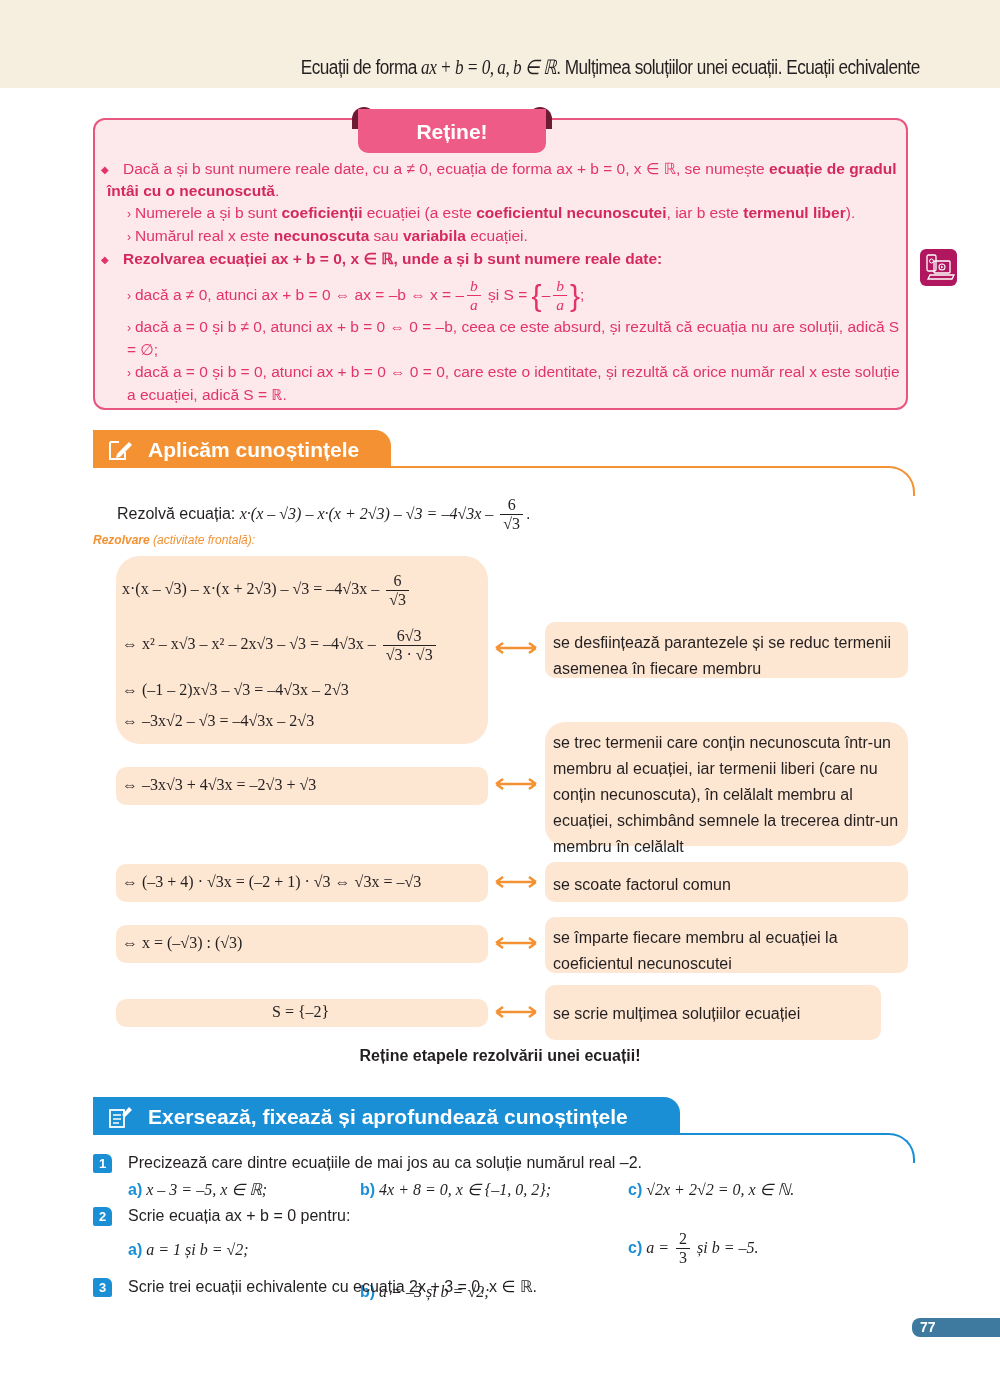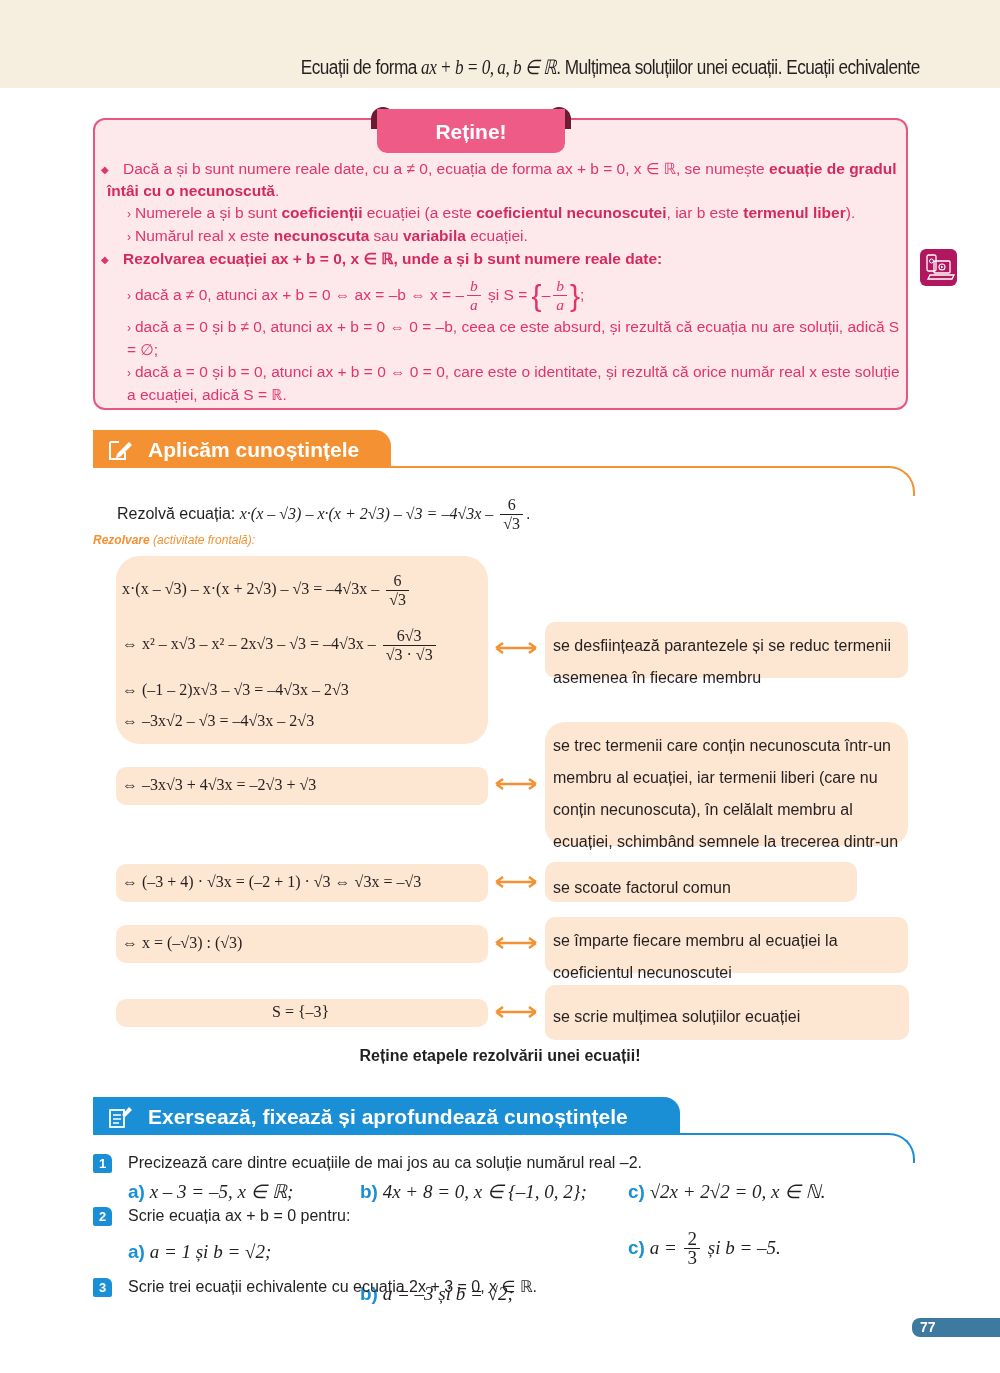"Reține!" .retine-tab-wrap { left: 371px -> 352px }
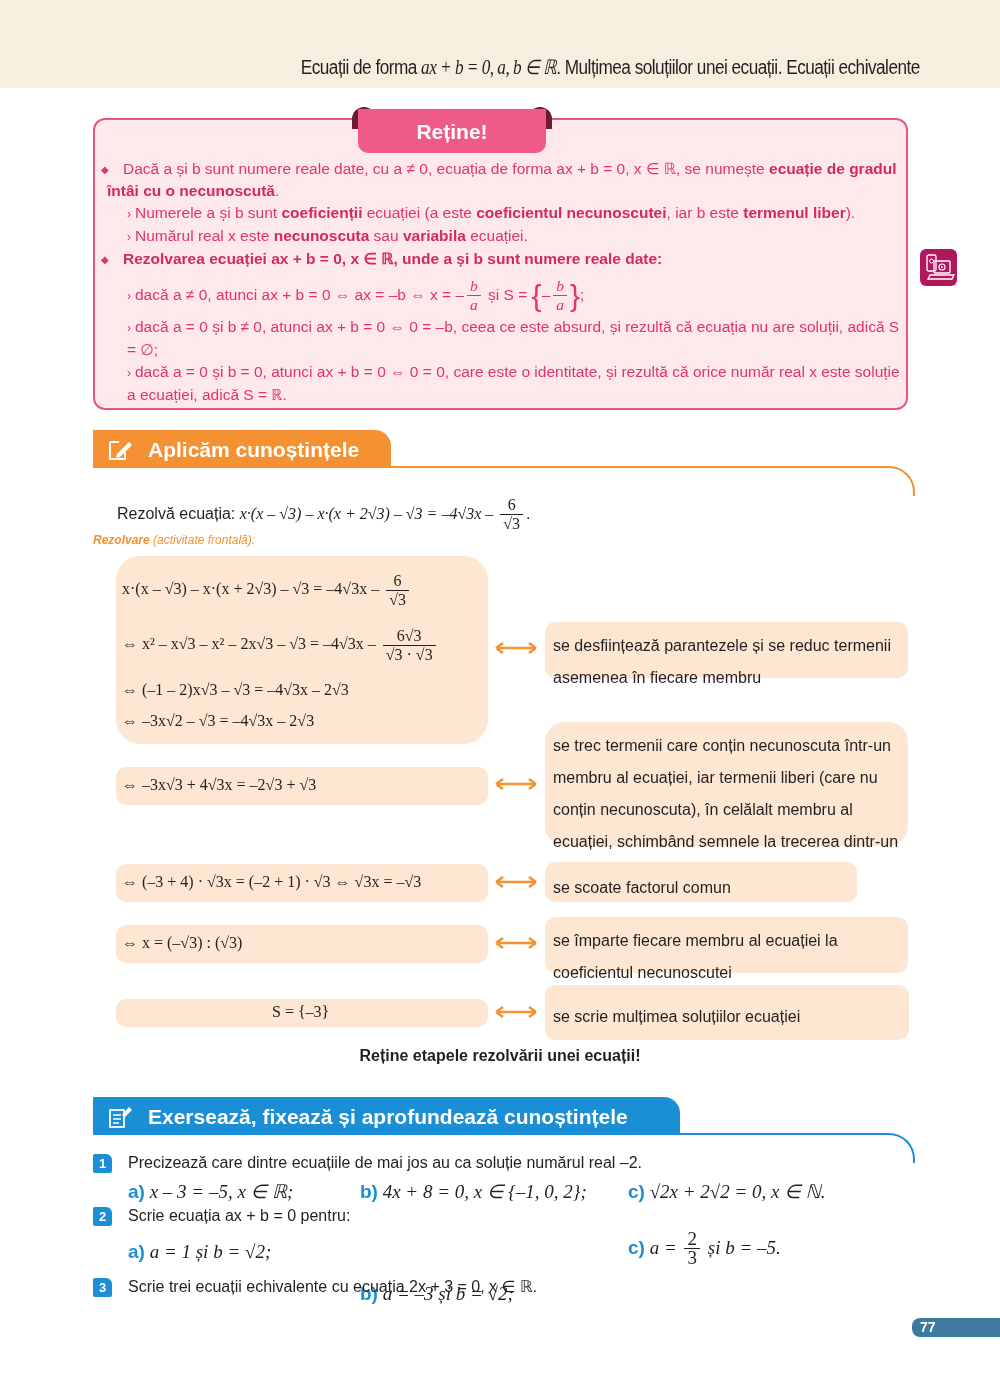"se desființează parantezele și se" .note { line-height: 32px -> 26px }
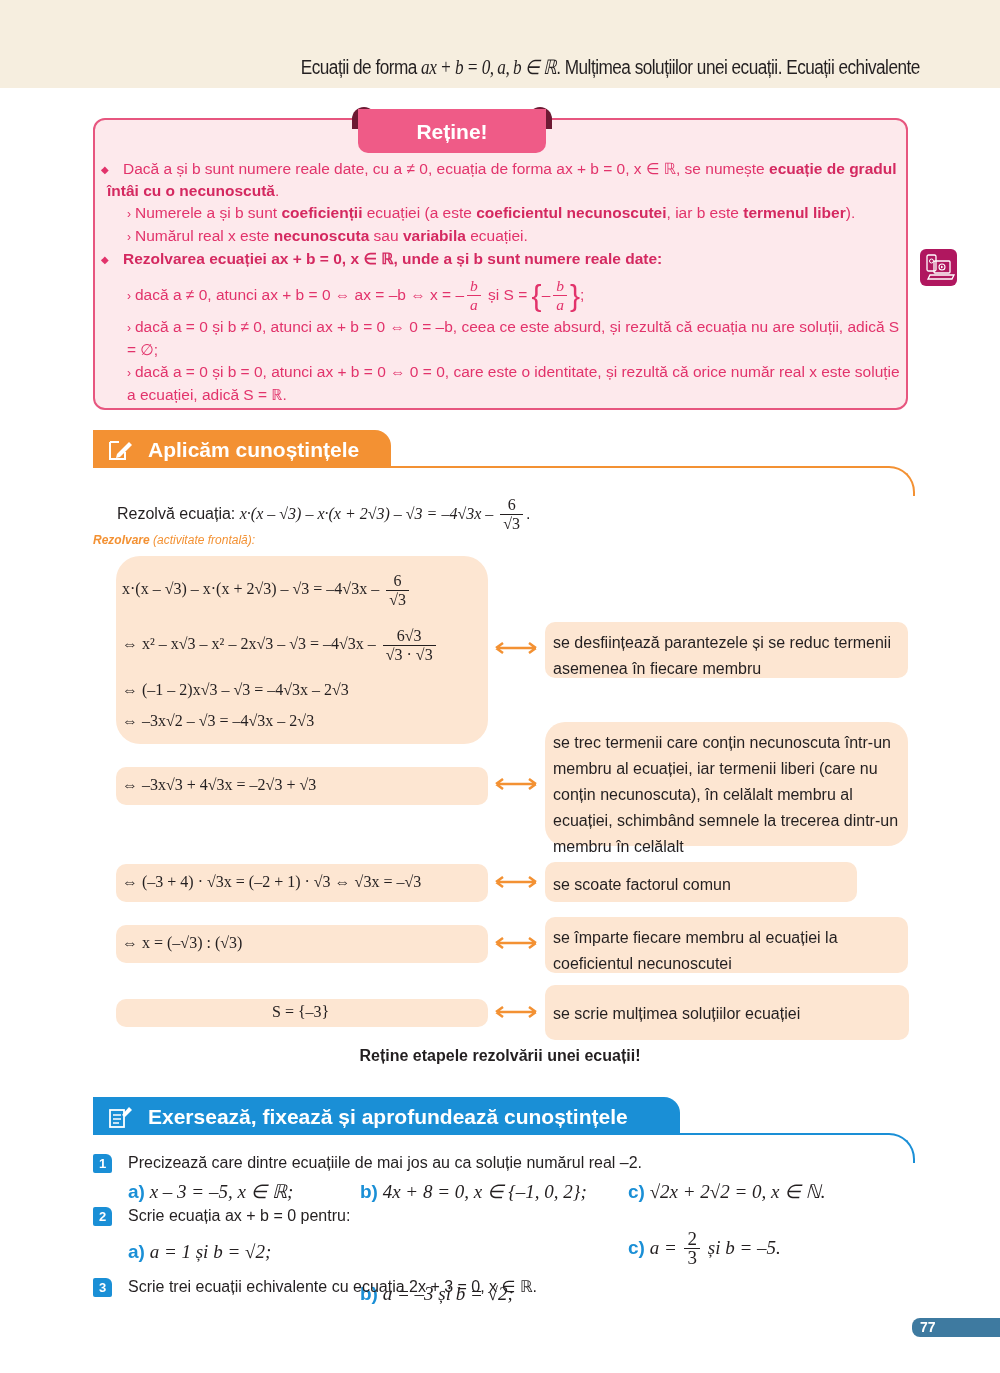"se scoate factorul comun" div.peach { width: 312px -> 363px }
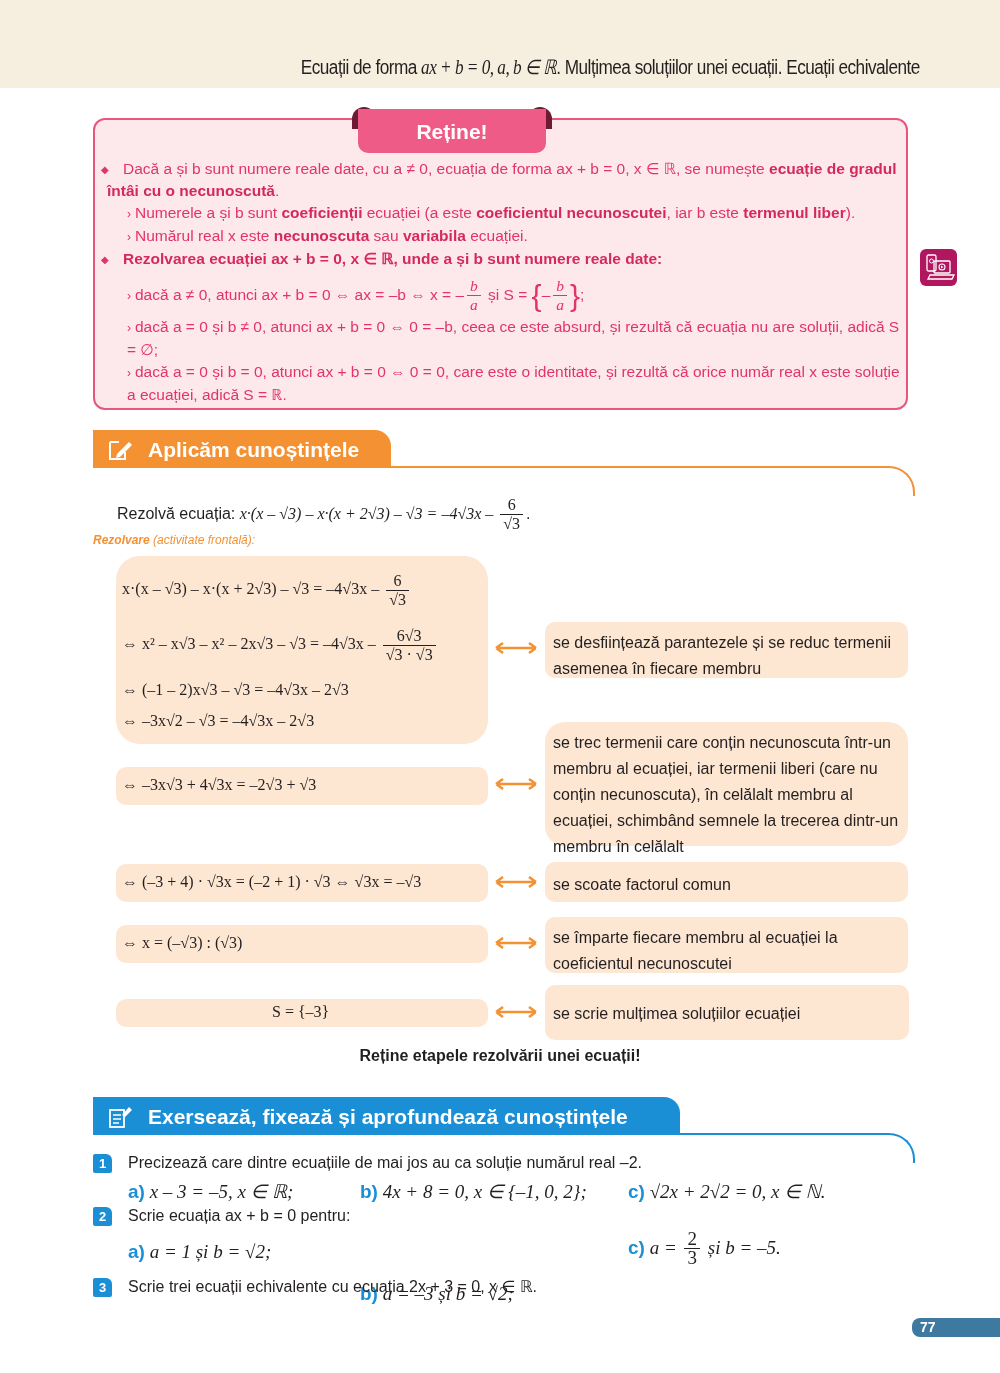"S = {–3}" div.step-line { text: 3 -> 2 }
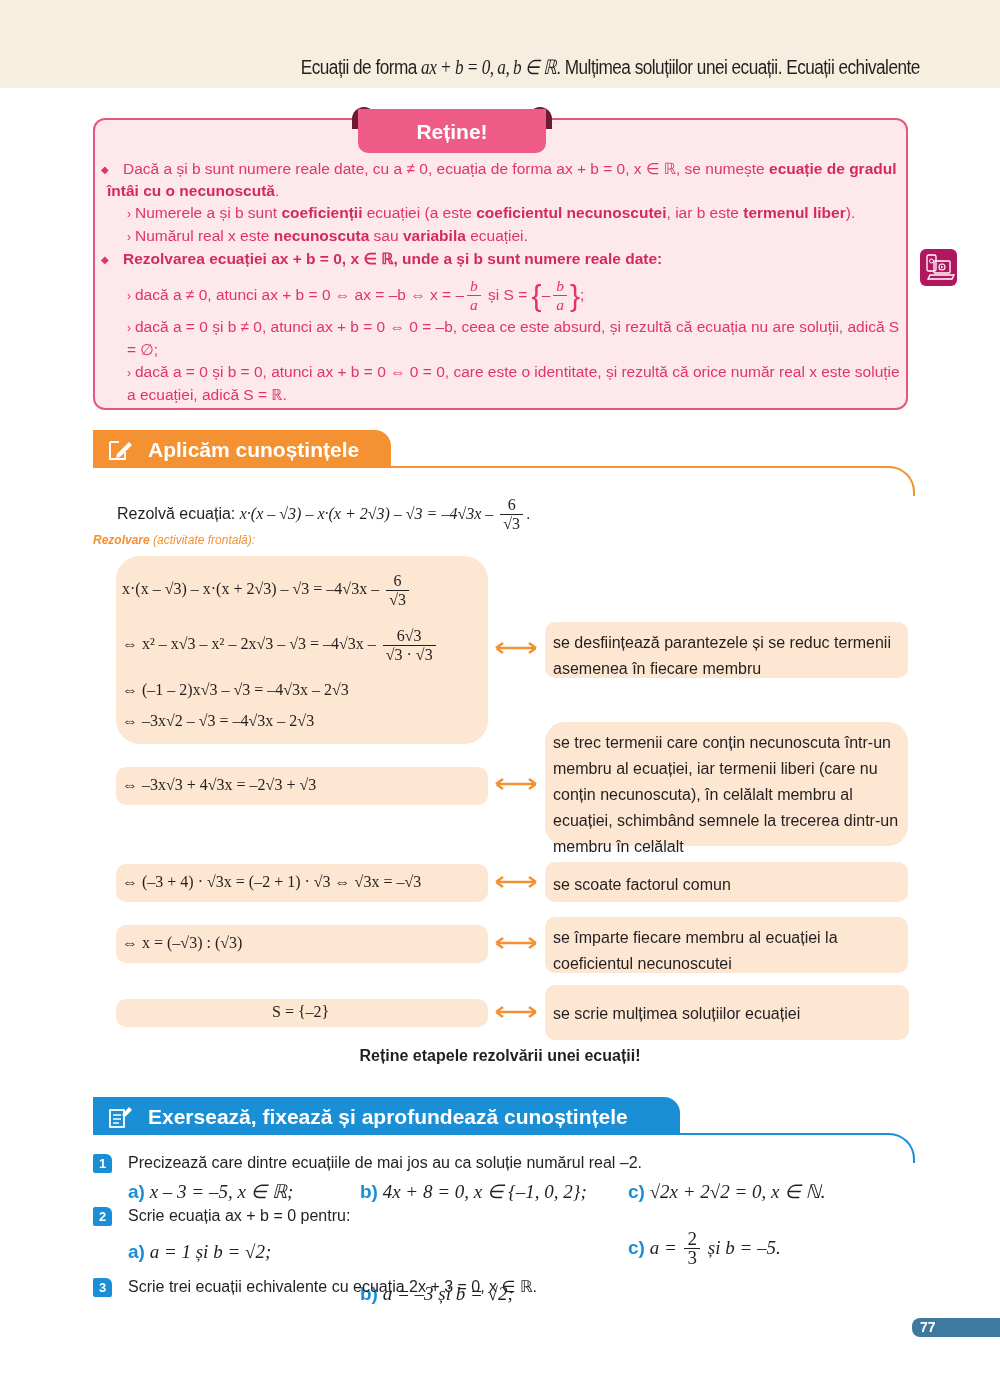"se scrie mulțimea soluțiilor ecuației" div.peach { width: 364px -> 336px }
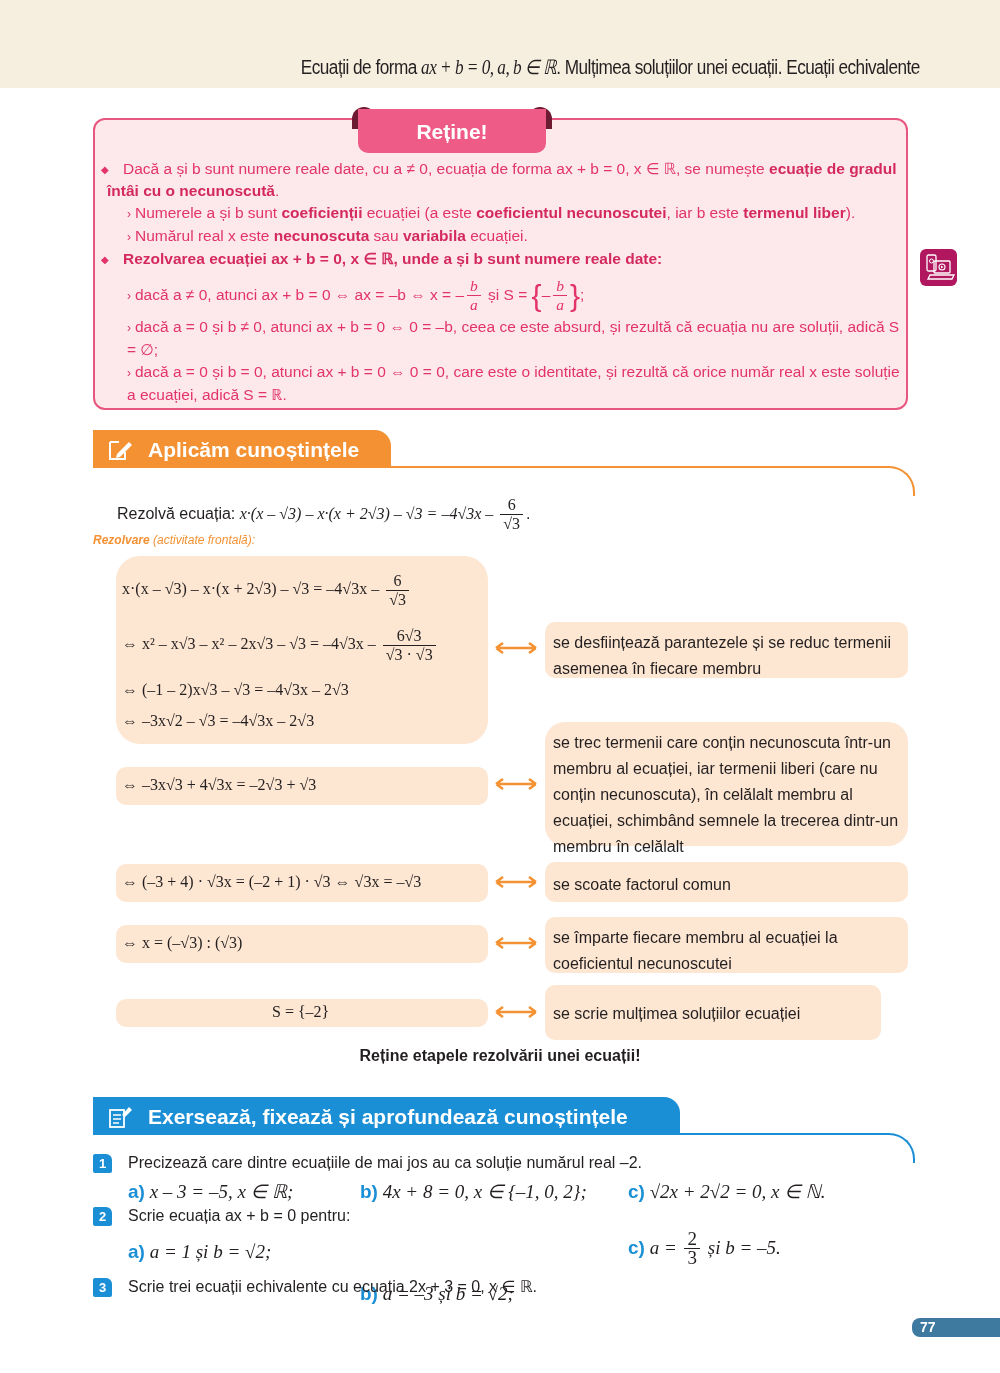"a) x – 3 =" .opt { font-size: 19px -> 16px }
